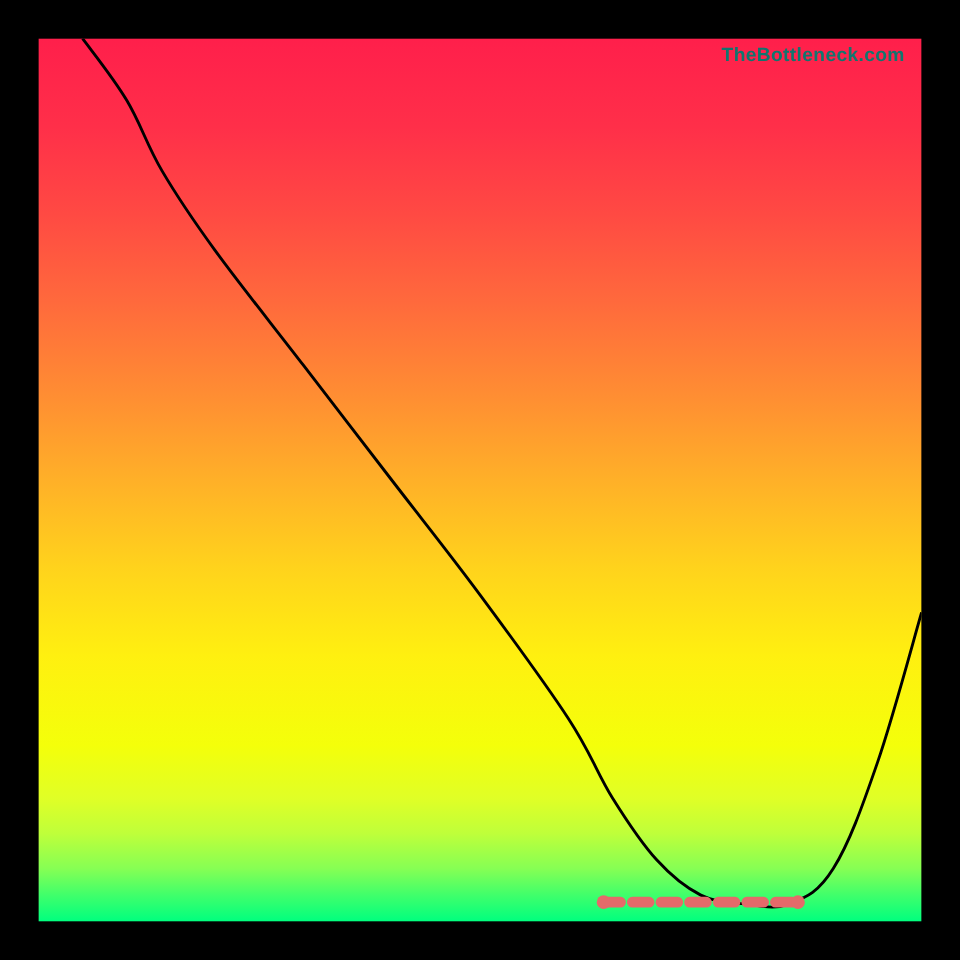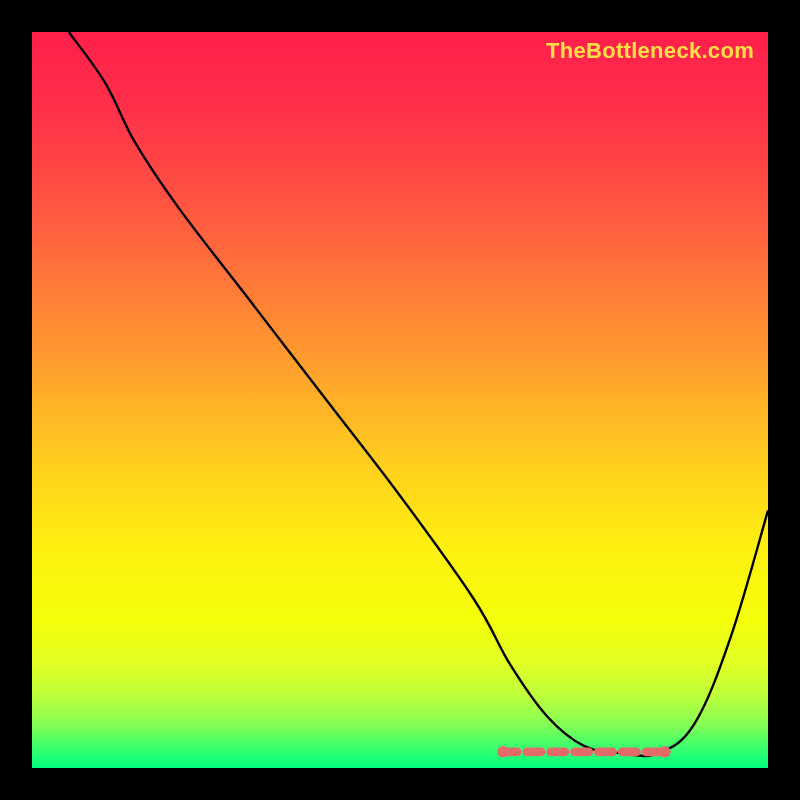"TheBottleneck.com" .watermark { color: #fde047 -> #0f766e; font-size: 22px -> 16px }
